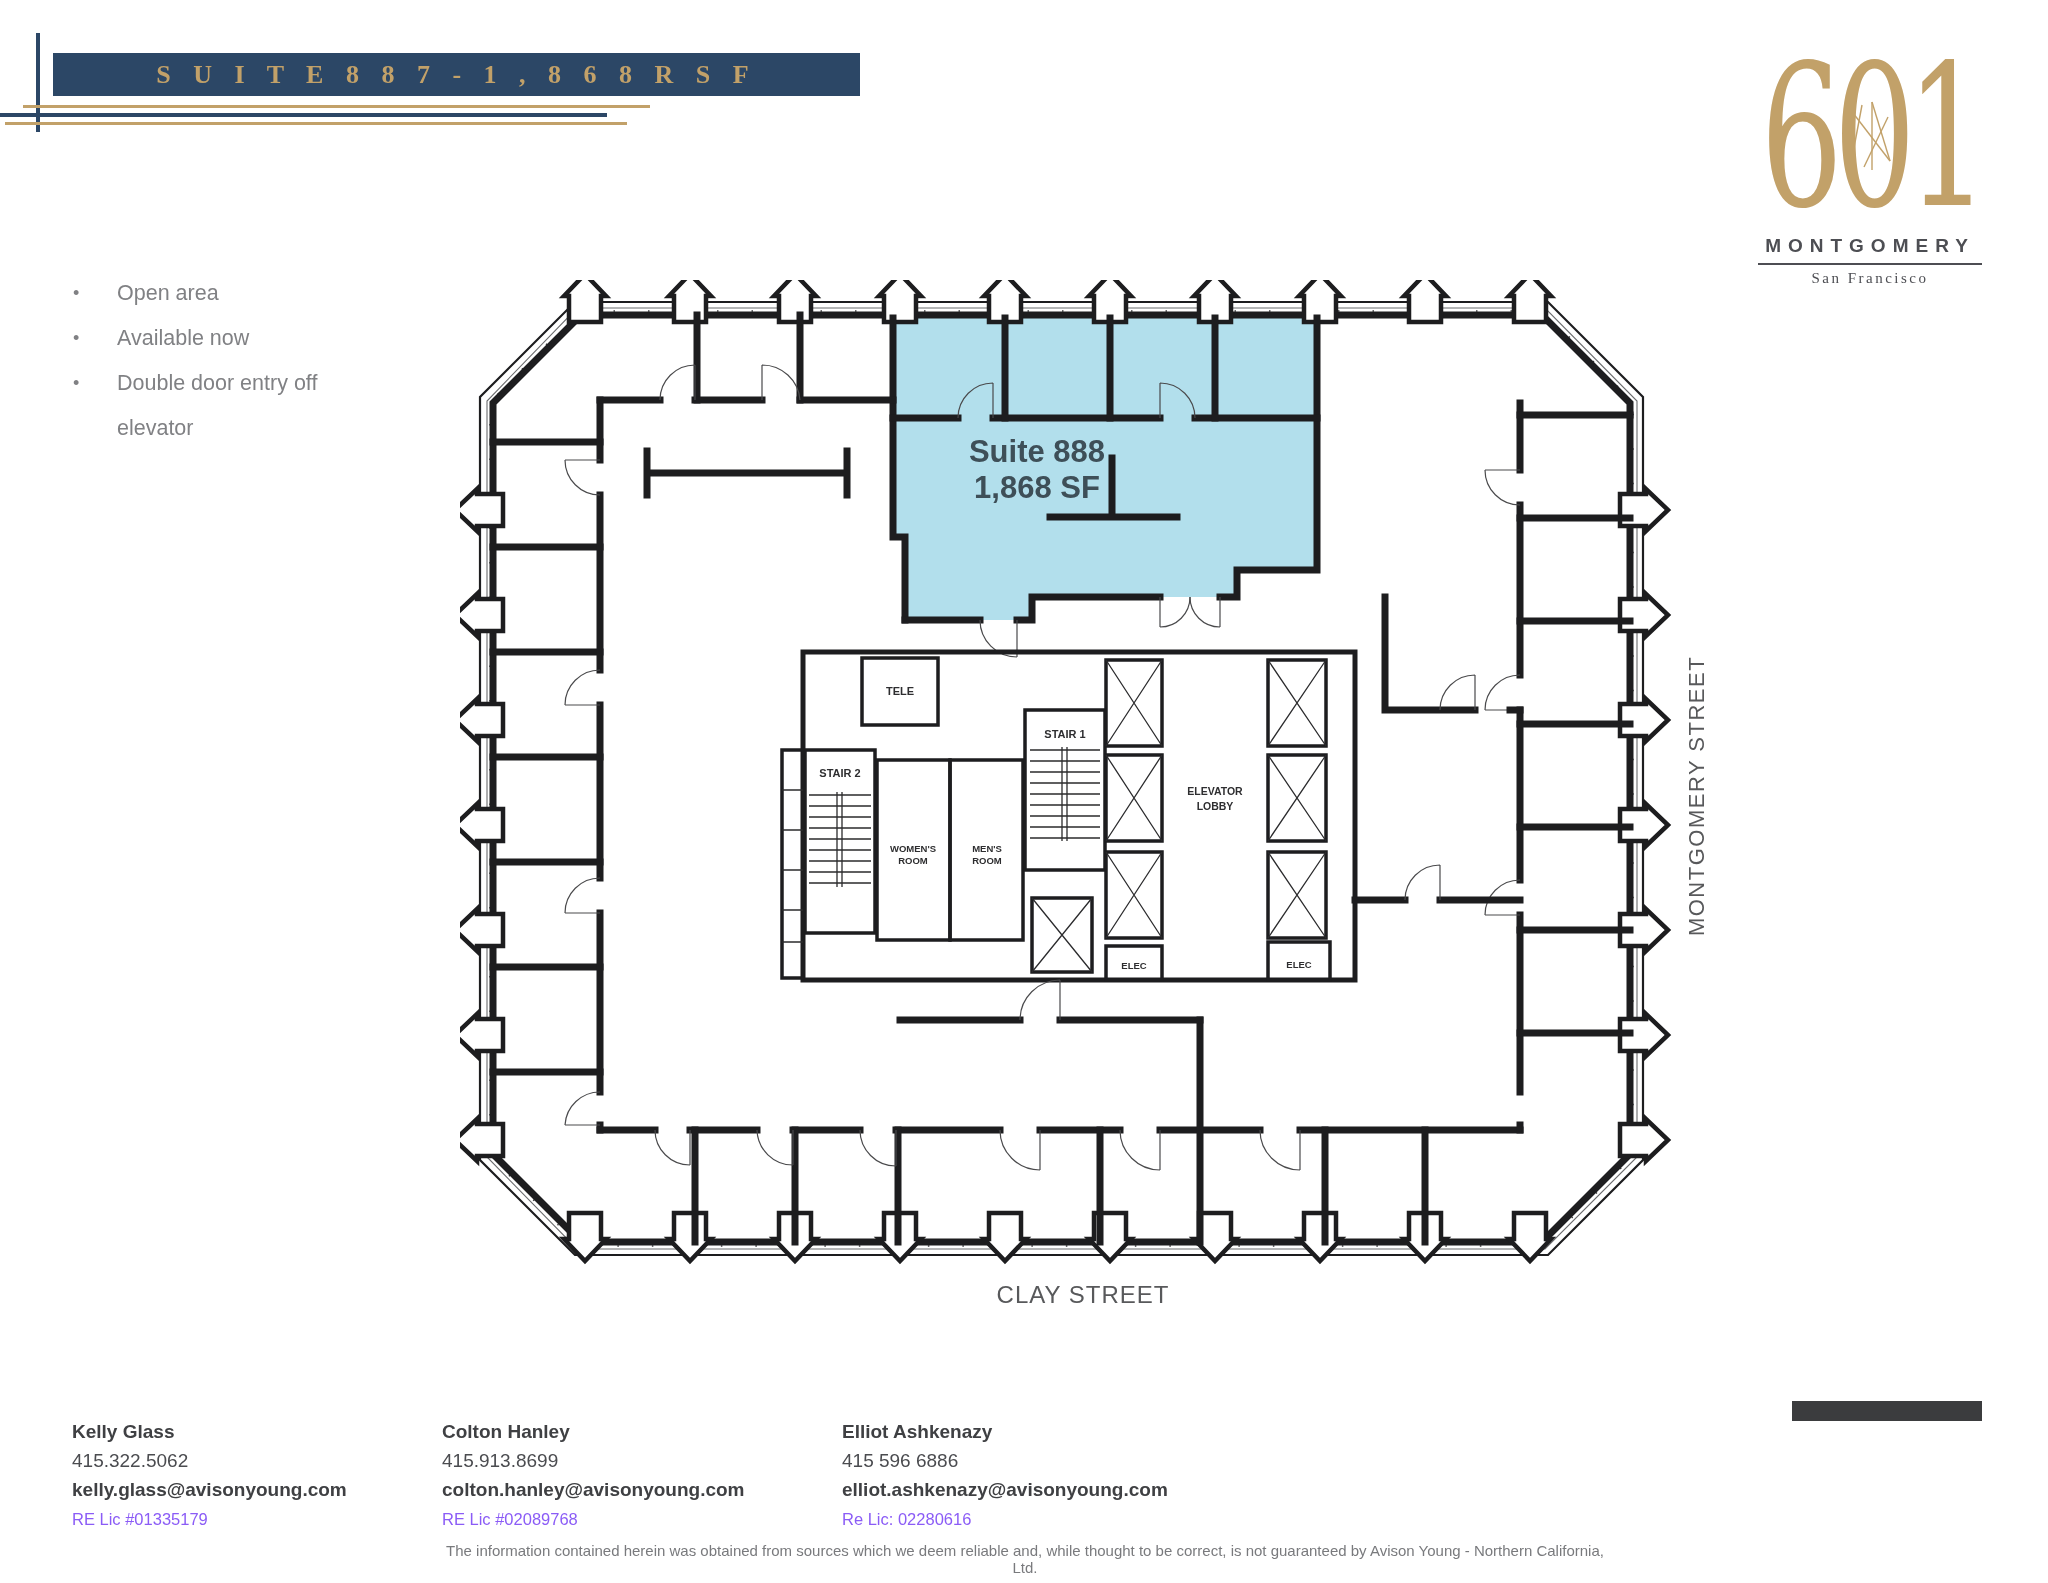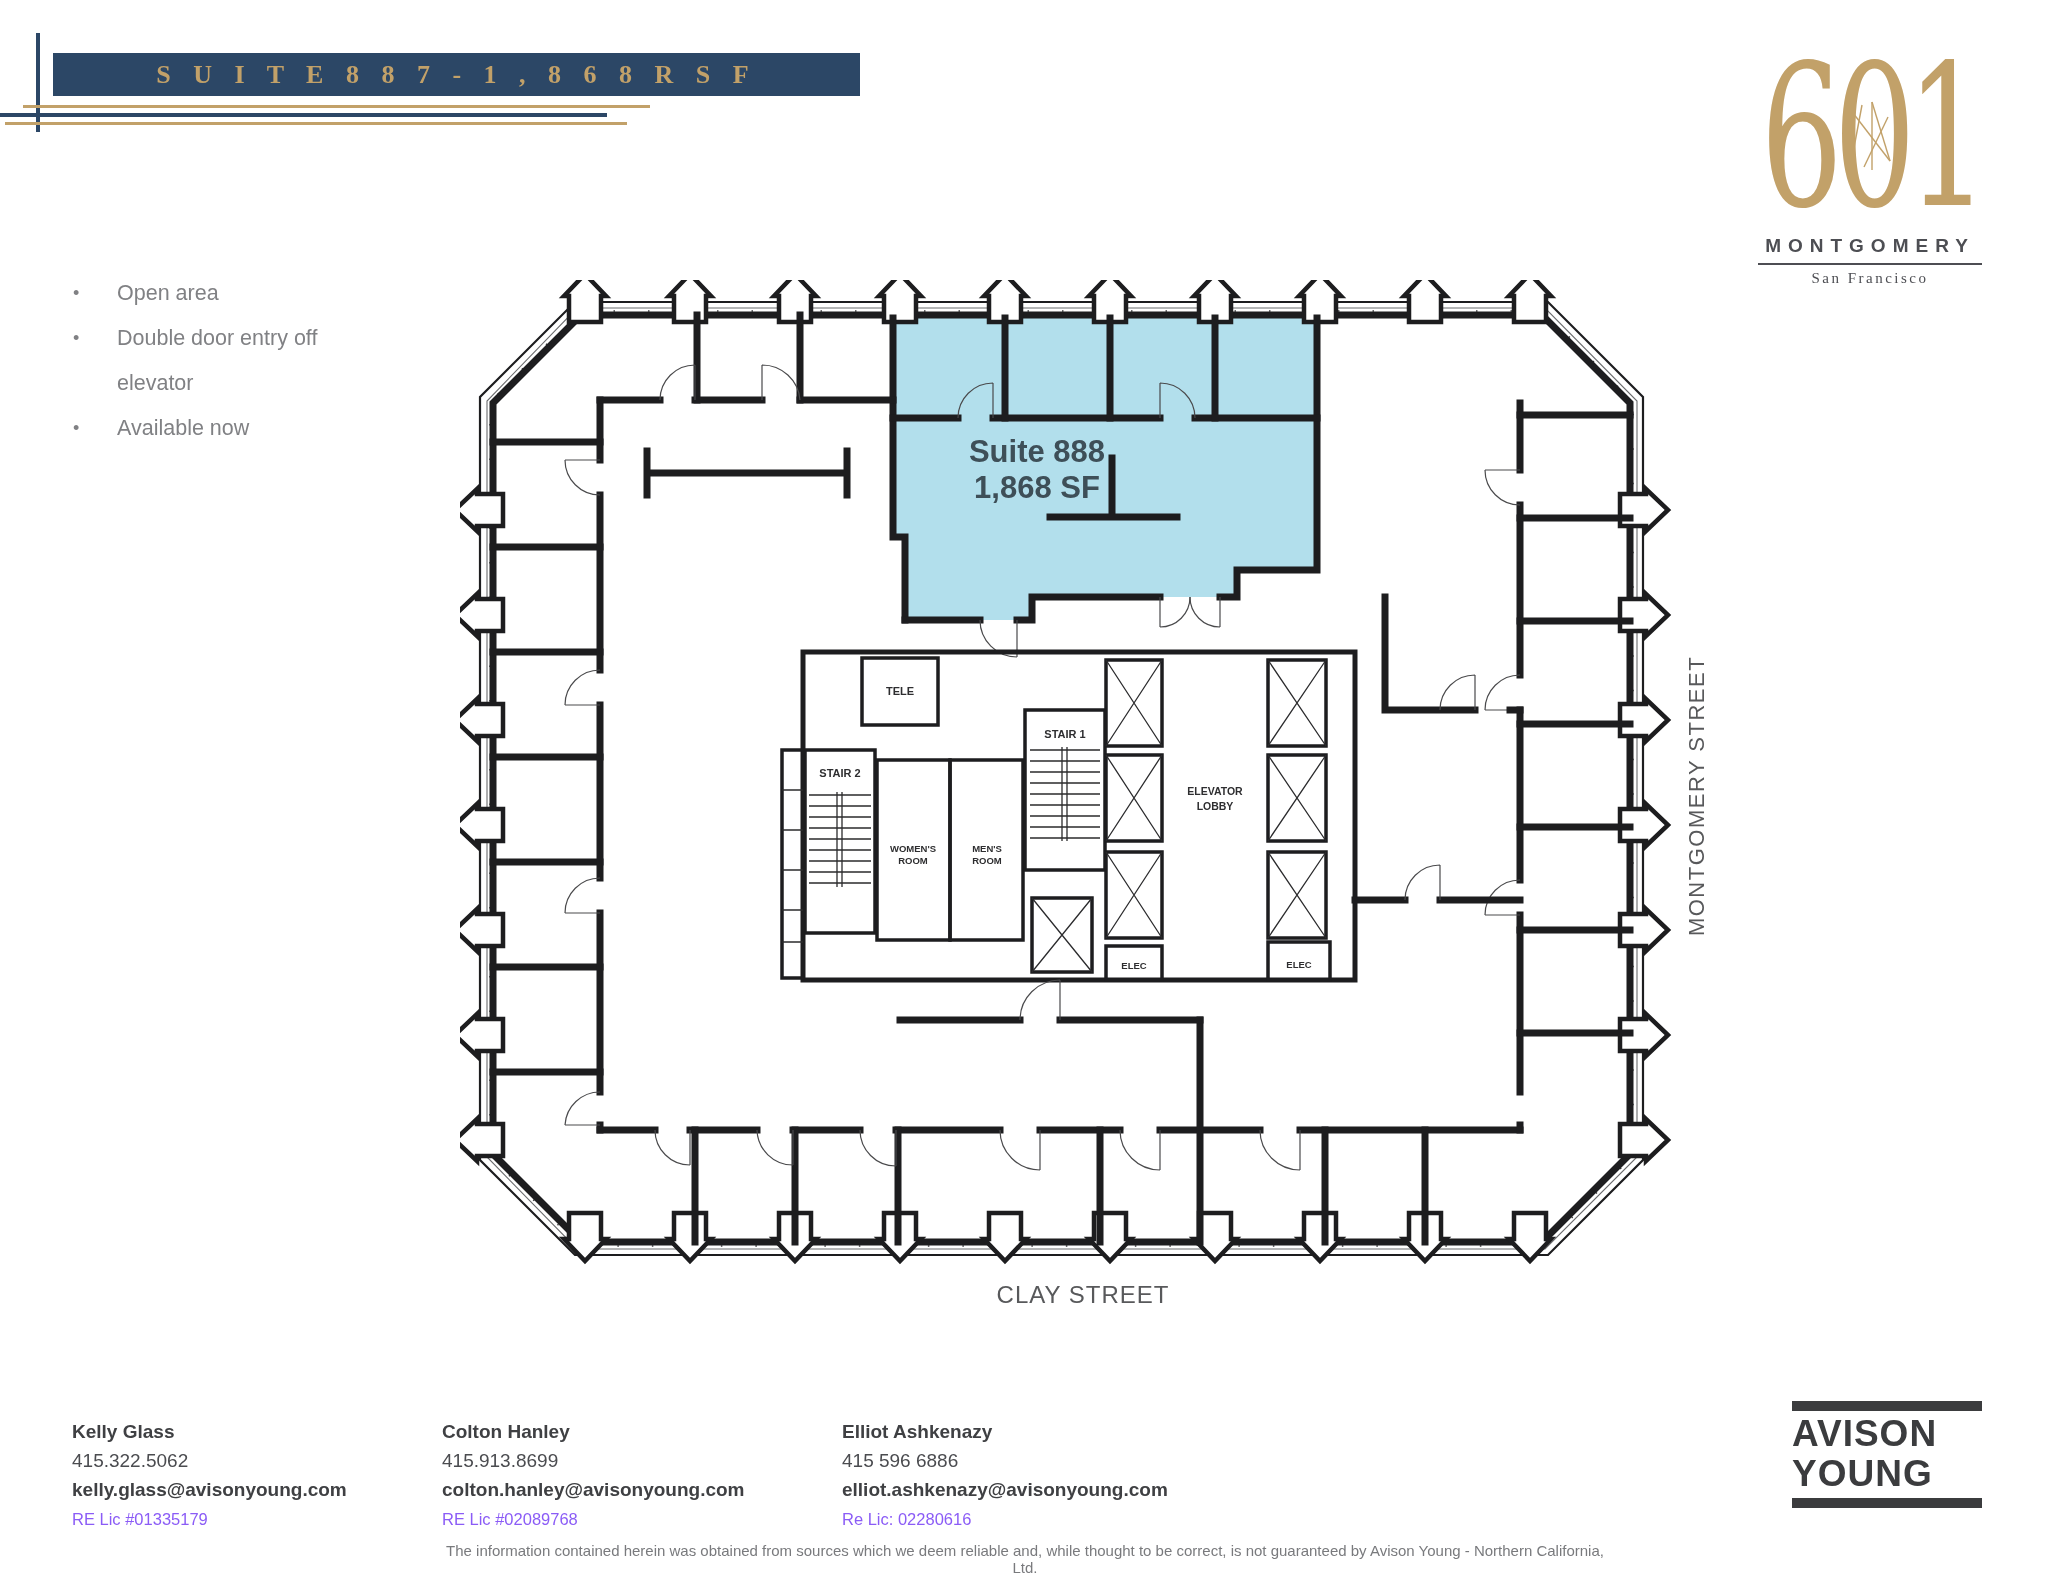"Double door entry off elevator" li { order: before "Available now" -> after "Available now" }
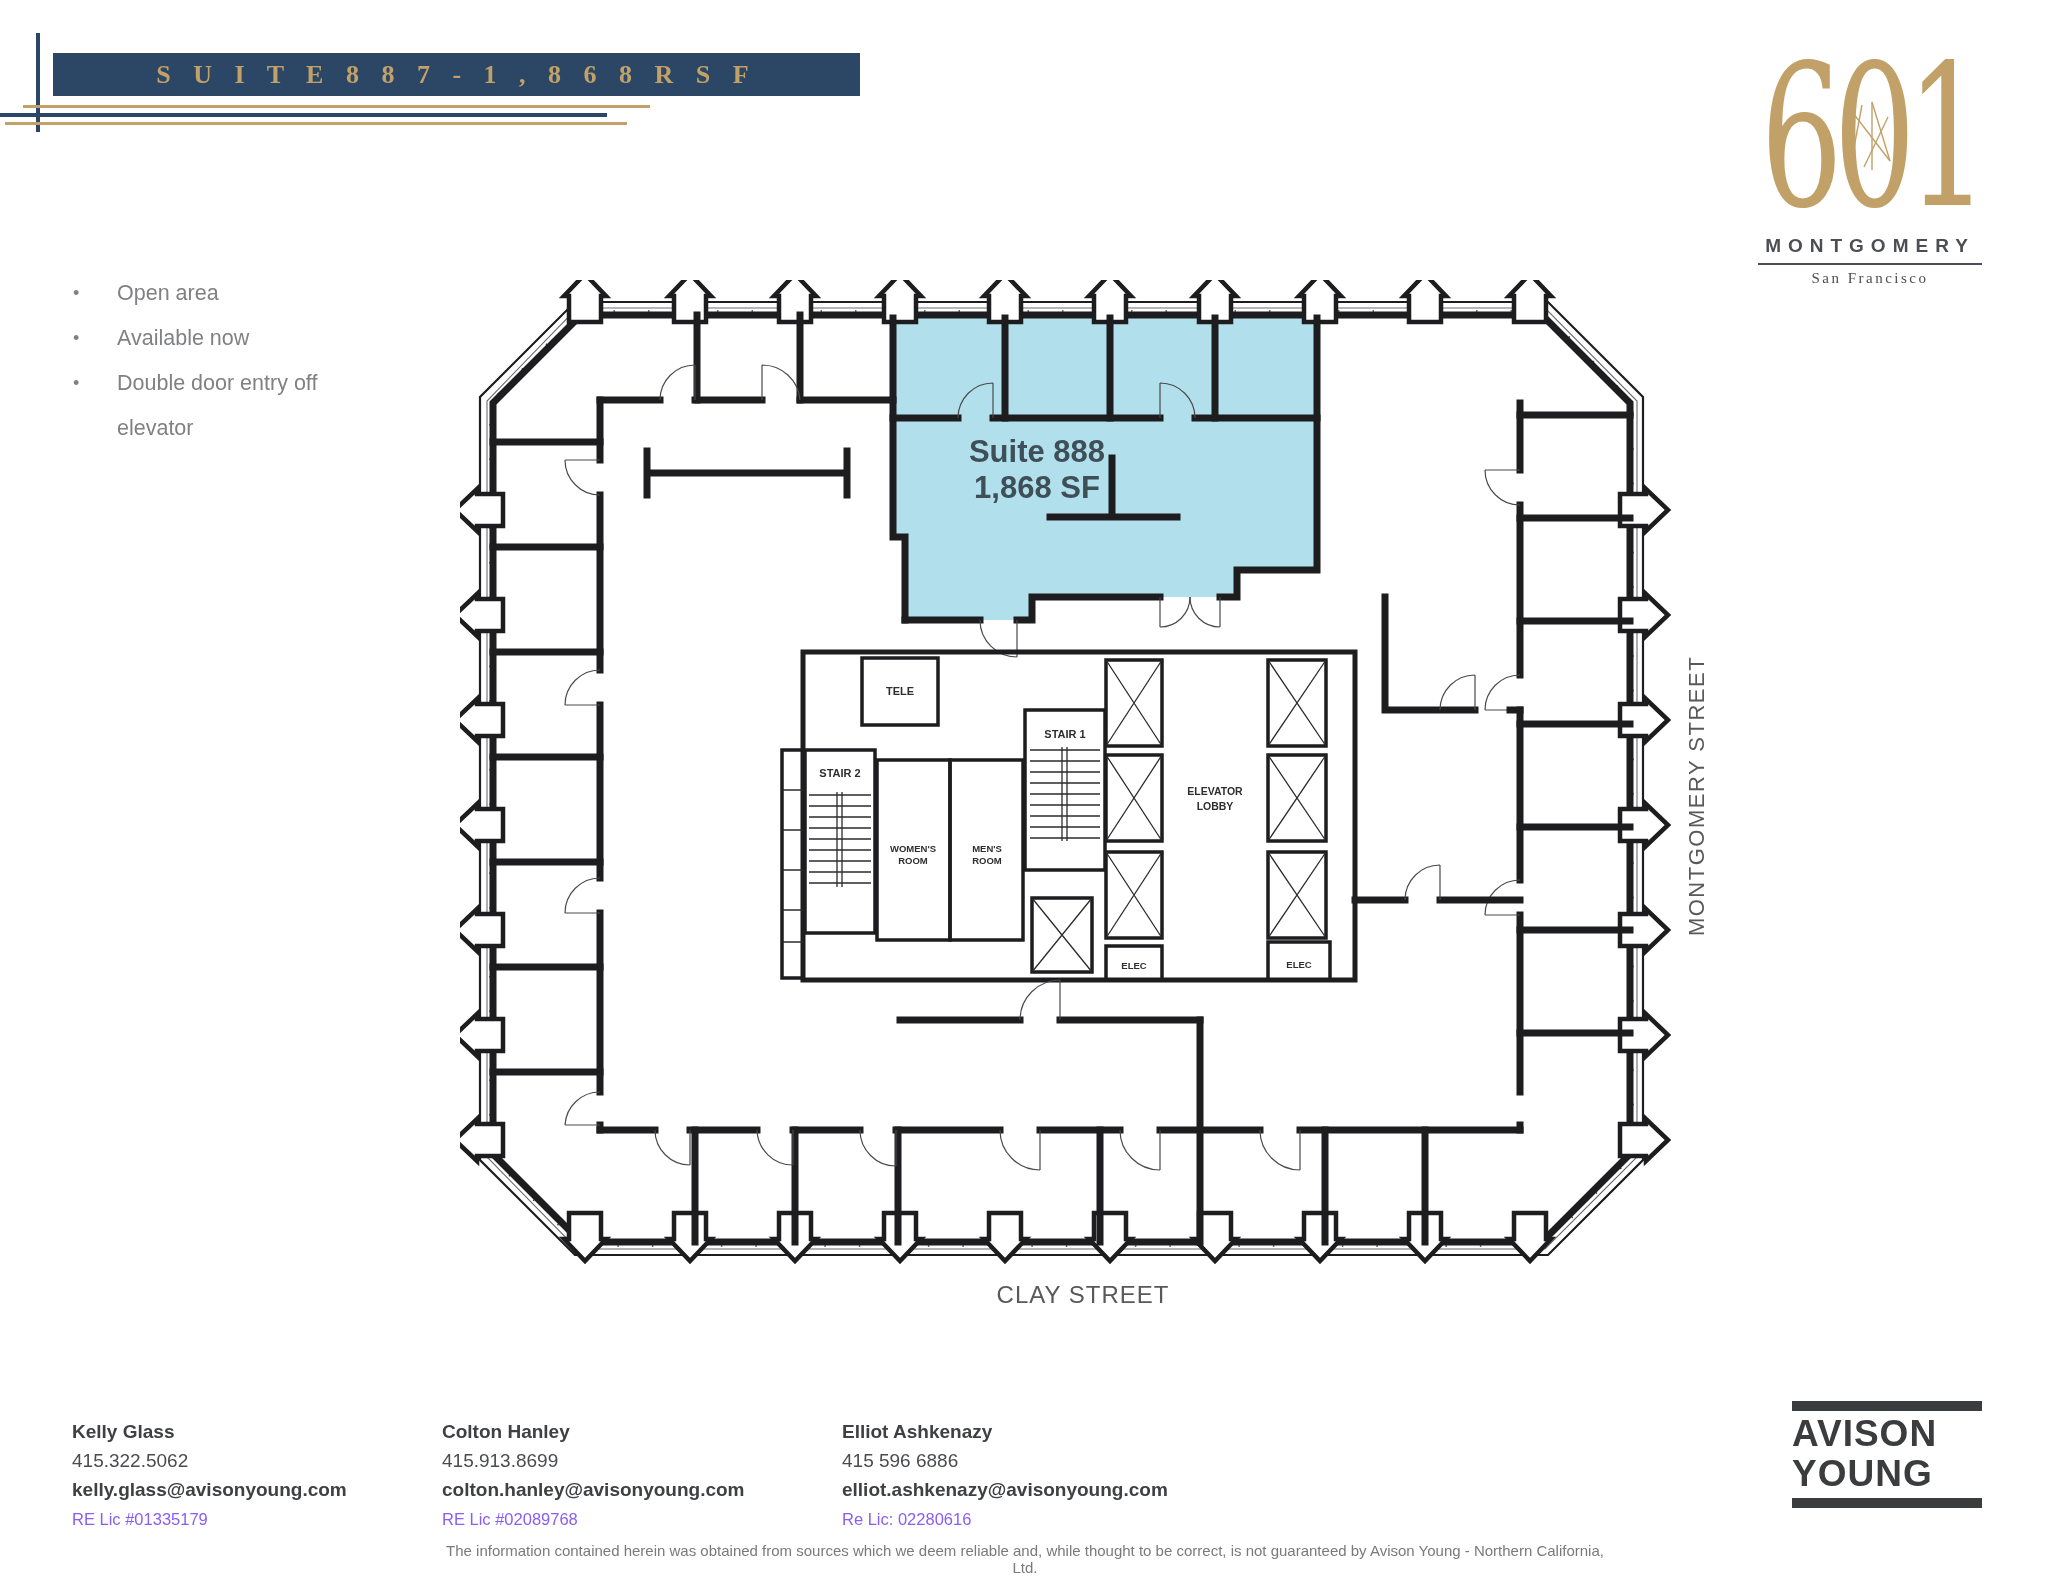"AVISON" div.txt { html: <div> <div>AVISON</div> <div>YOUNG</div> </div> -> none }
